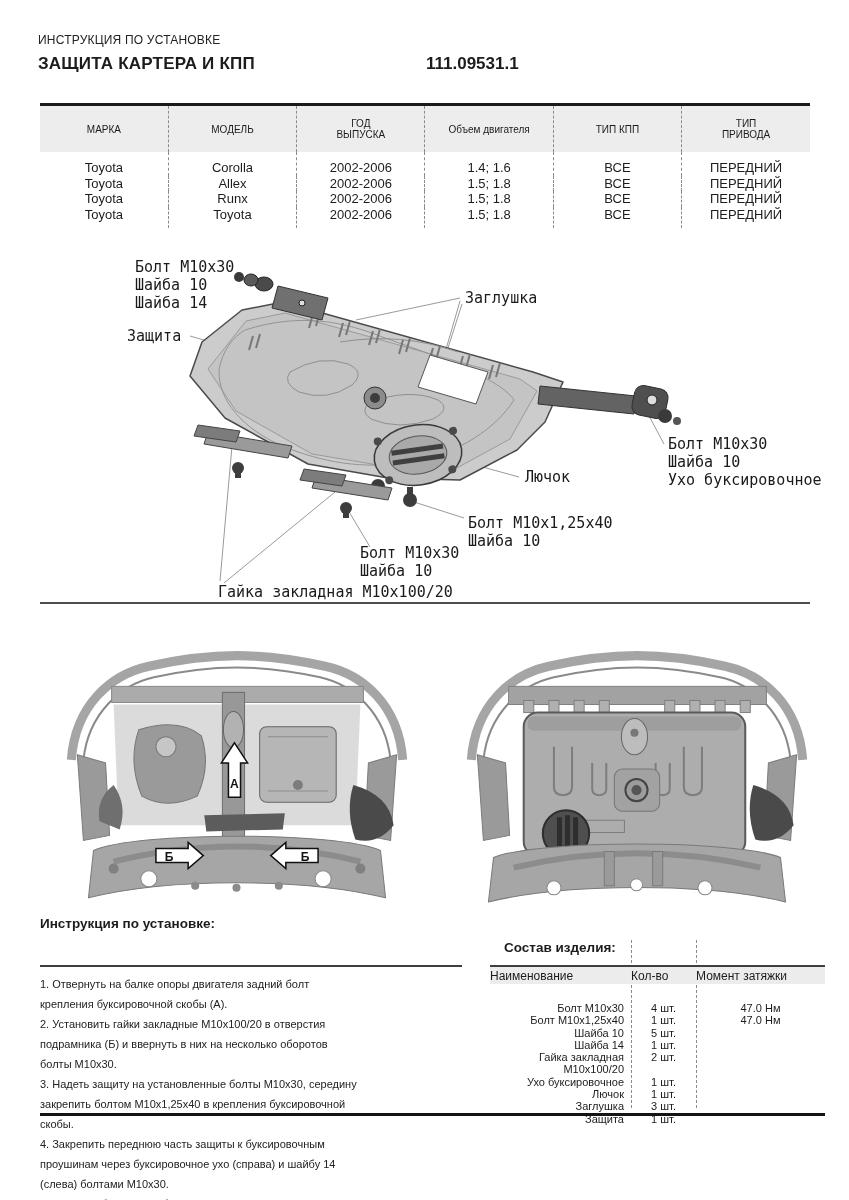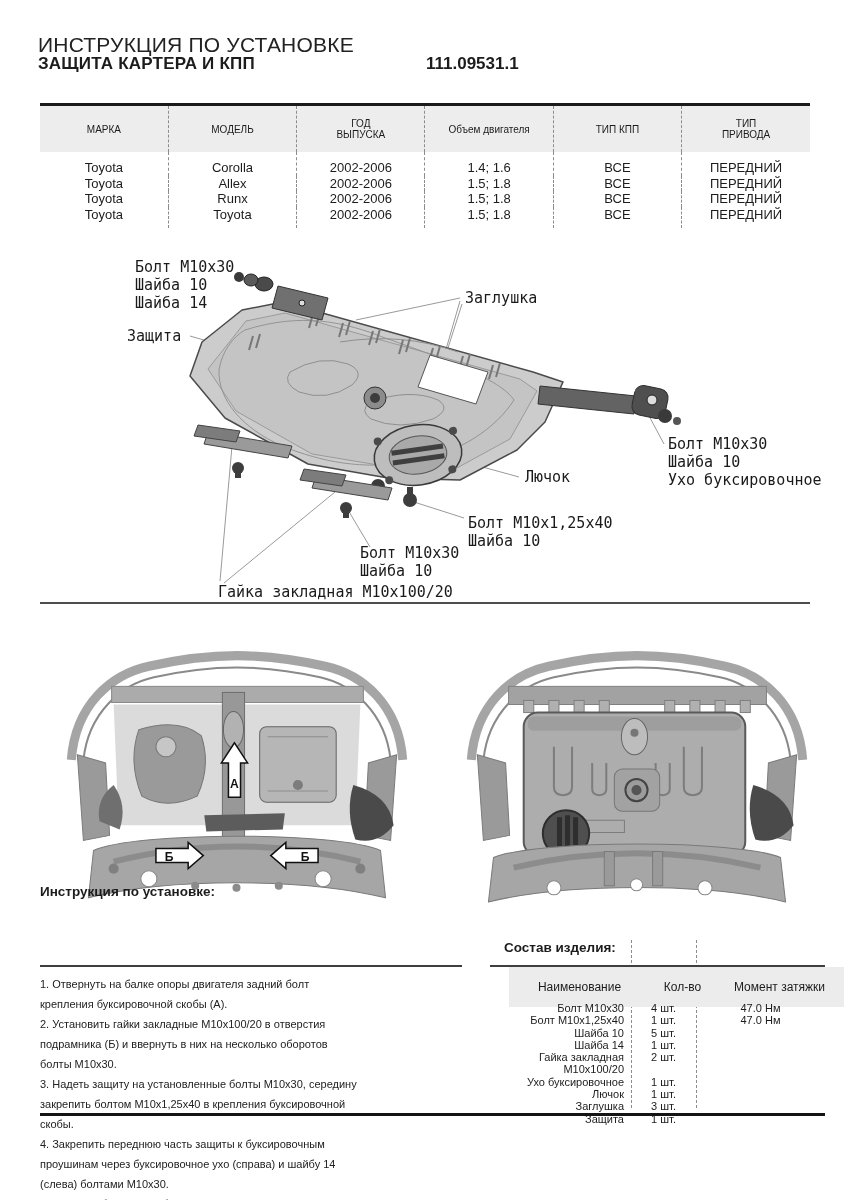"ИНСТРУКЦИЯ ПО УСТАНОВКЕ" .doc-type { font-size: 21px -> 12px }
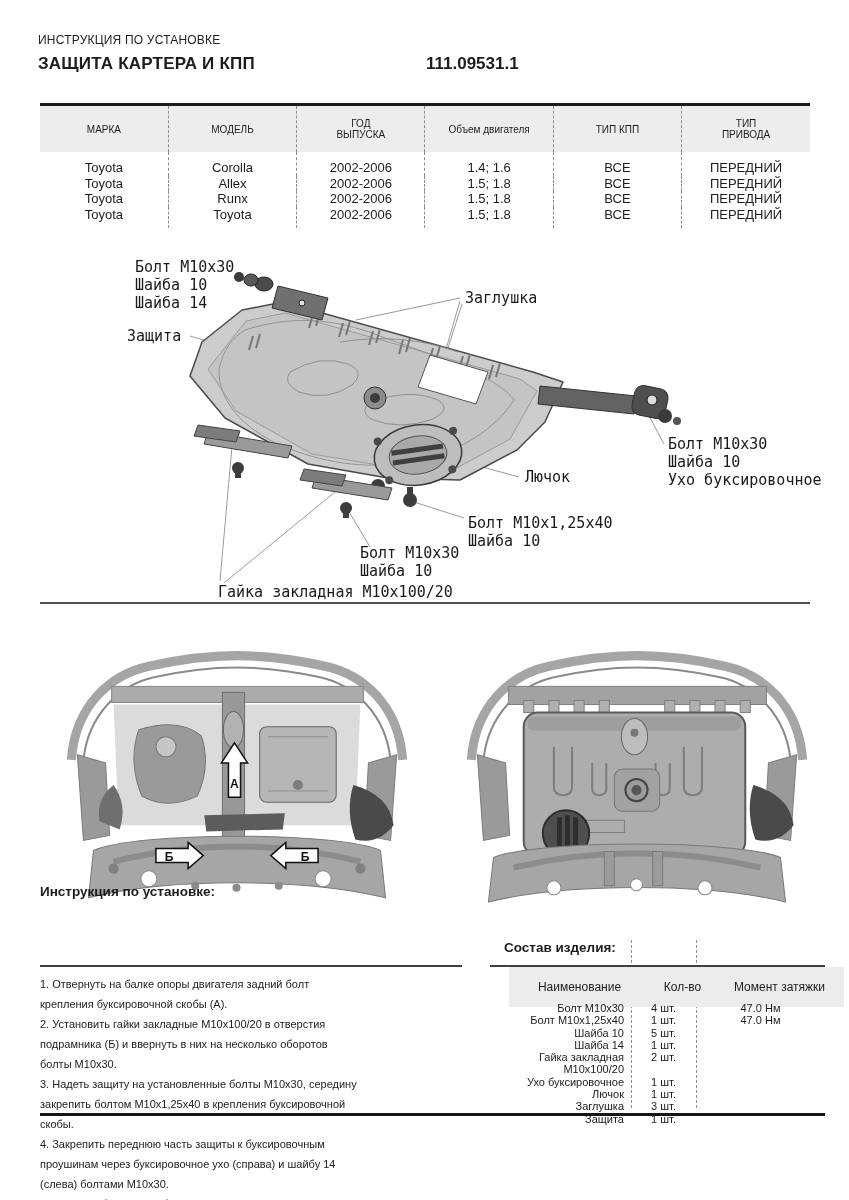"Инструкция по установке:" .install-heading { top: 884px -> 916px }
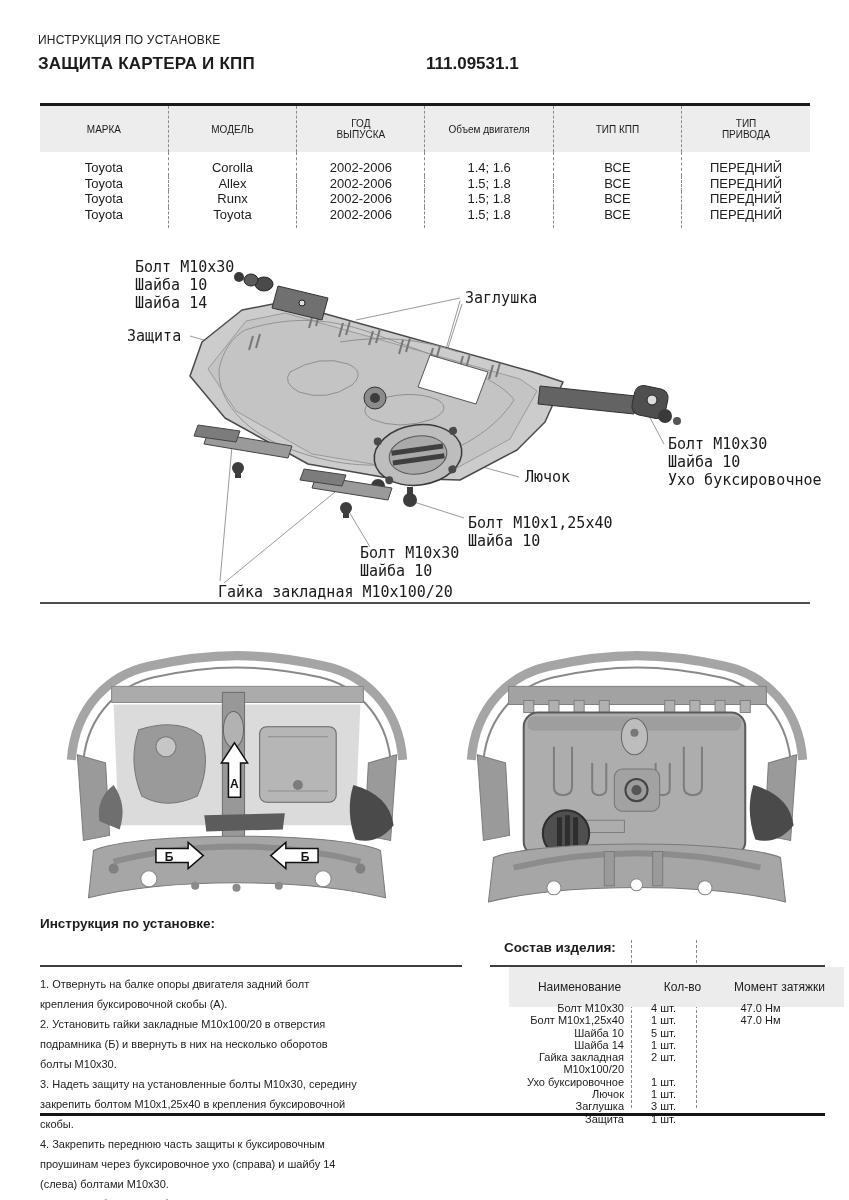"Наименование" .parts-head-row { height: 40px -> 17px; margin-left: 19px -> none; text-align: center -> none }
